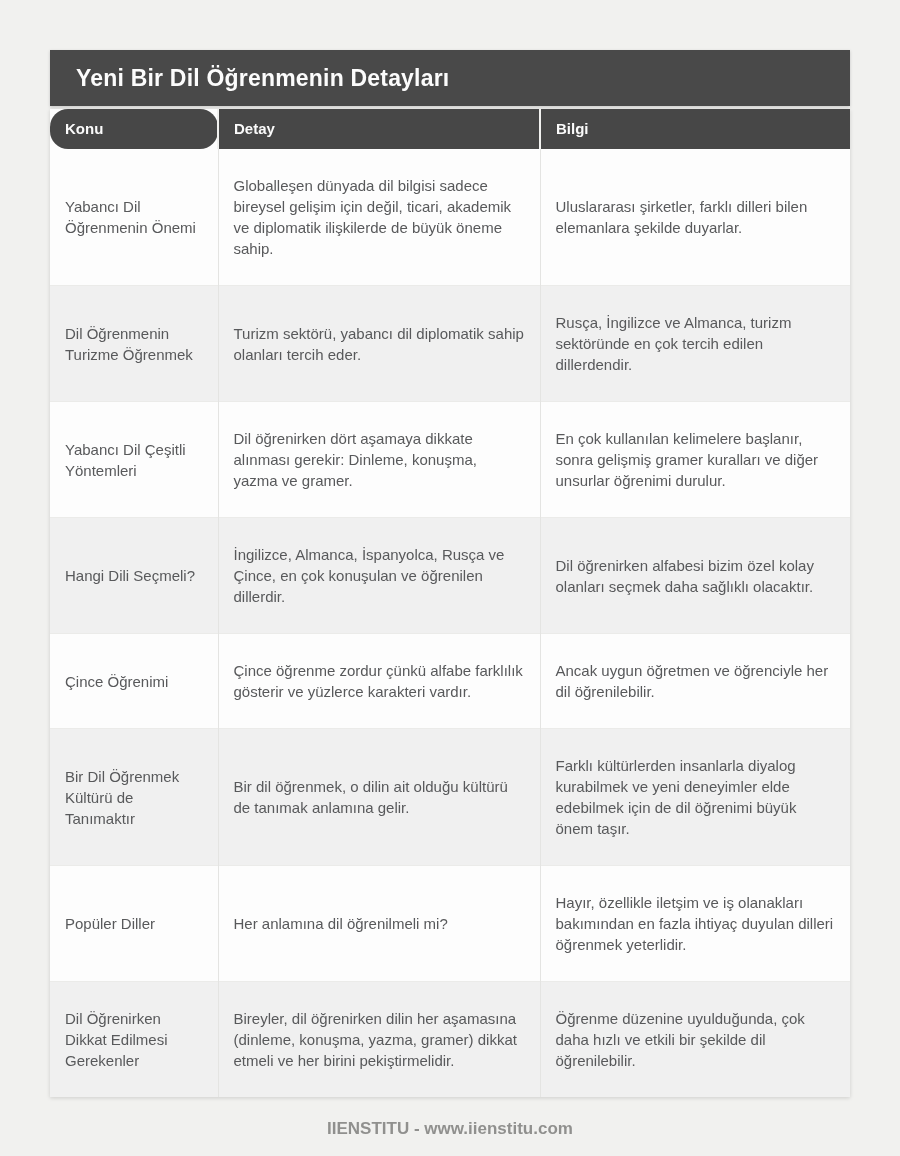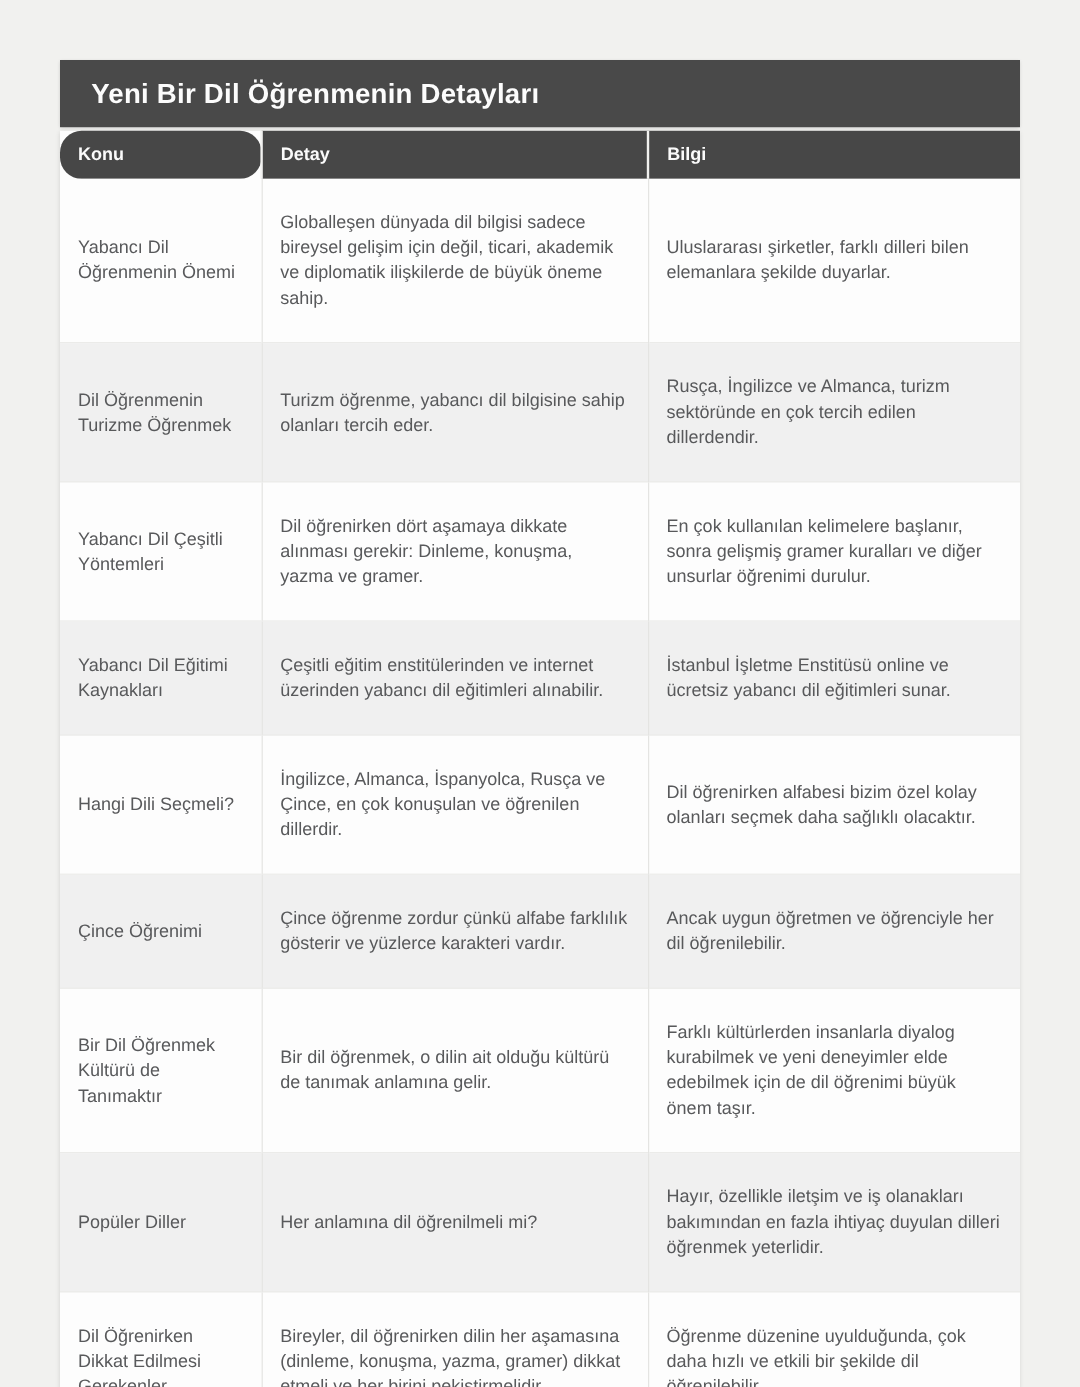"Turizm öğrenme, yabancı dil bilgisine" td { text: öğrenme, yabancı dil bilgisine -> sektörü, yabancı dil diplomatik }
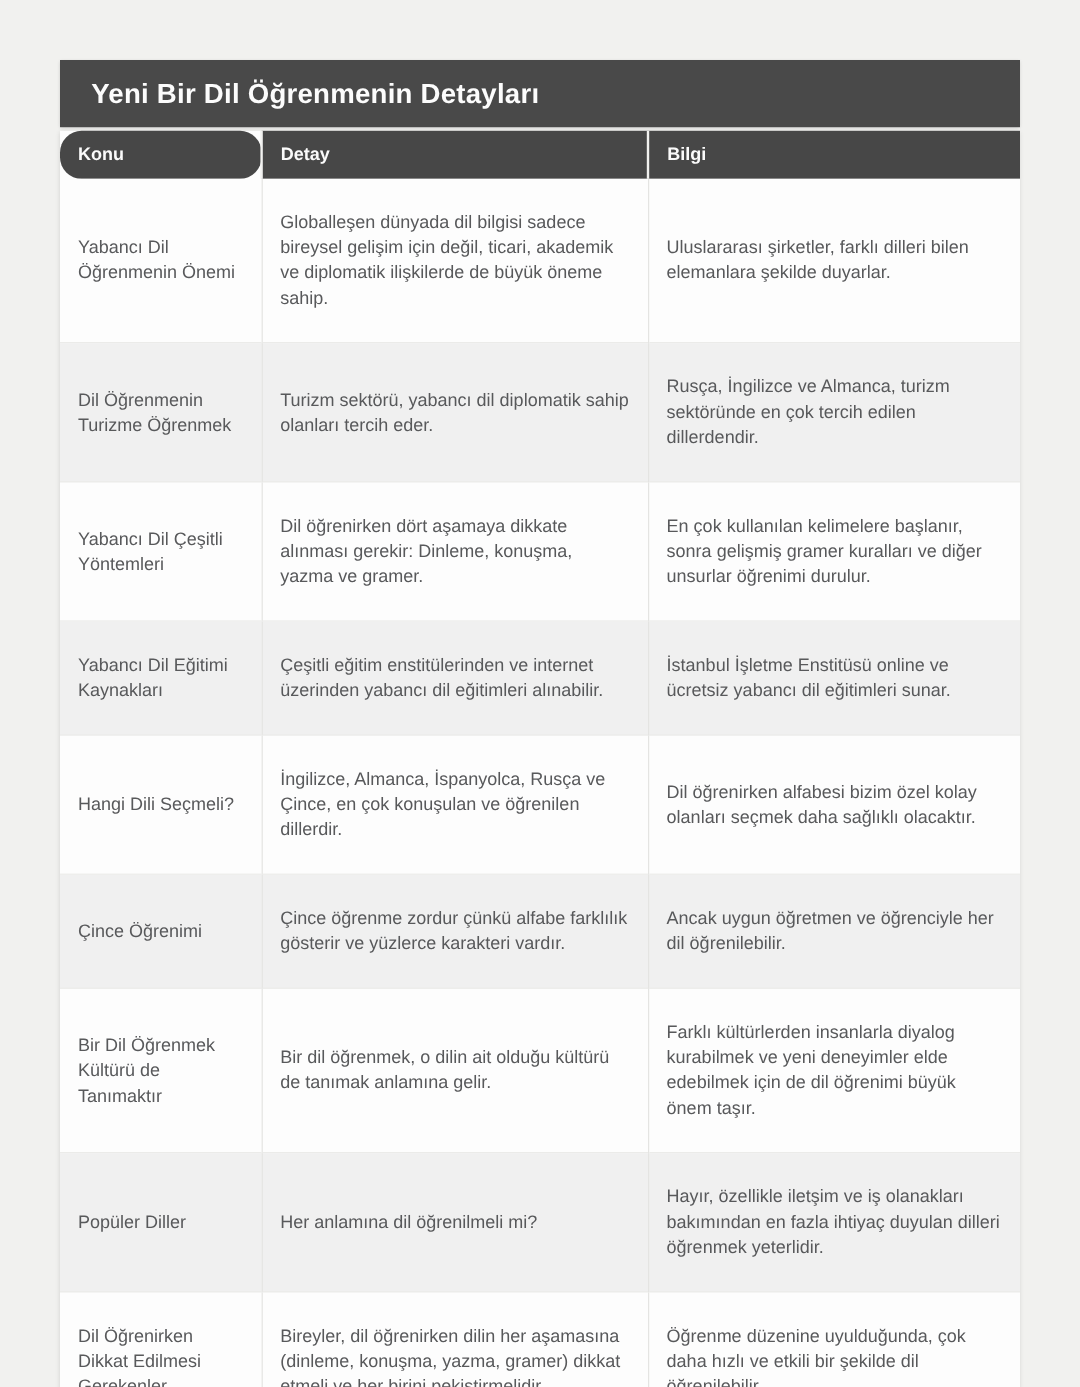"Yabancı Dil Eğitimi Kaynakları" tr { html: <tr> <td>Yabancı Dil Eğitimi Kaynakları</td> <td>Çeşitli eğitim enstitülerinden ve internet üzerinden yabancı dil eğitimleri alınabilir.</td> <td>İstanbul İşletme Enstitüsü online ve ücretsiz yabancı dil eğitimleri sunar.</td> </tr> -> none }
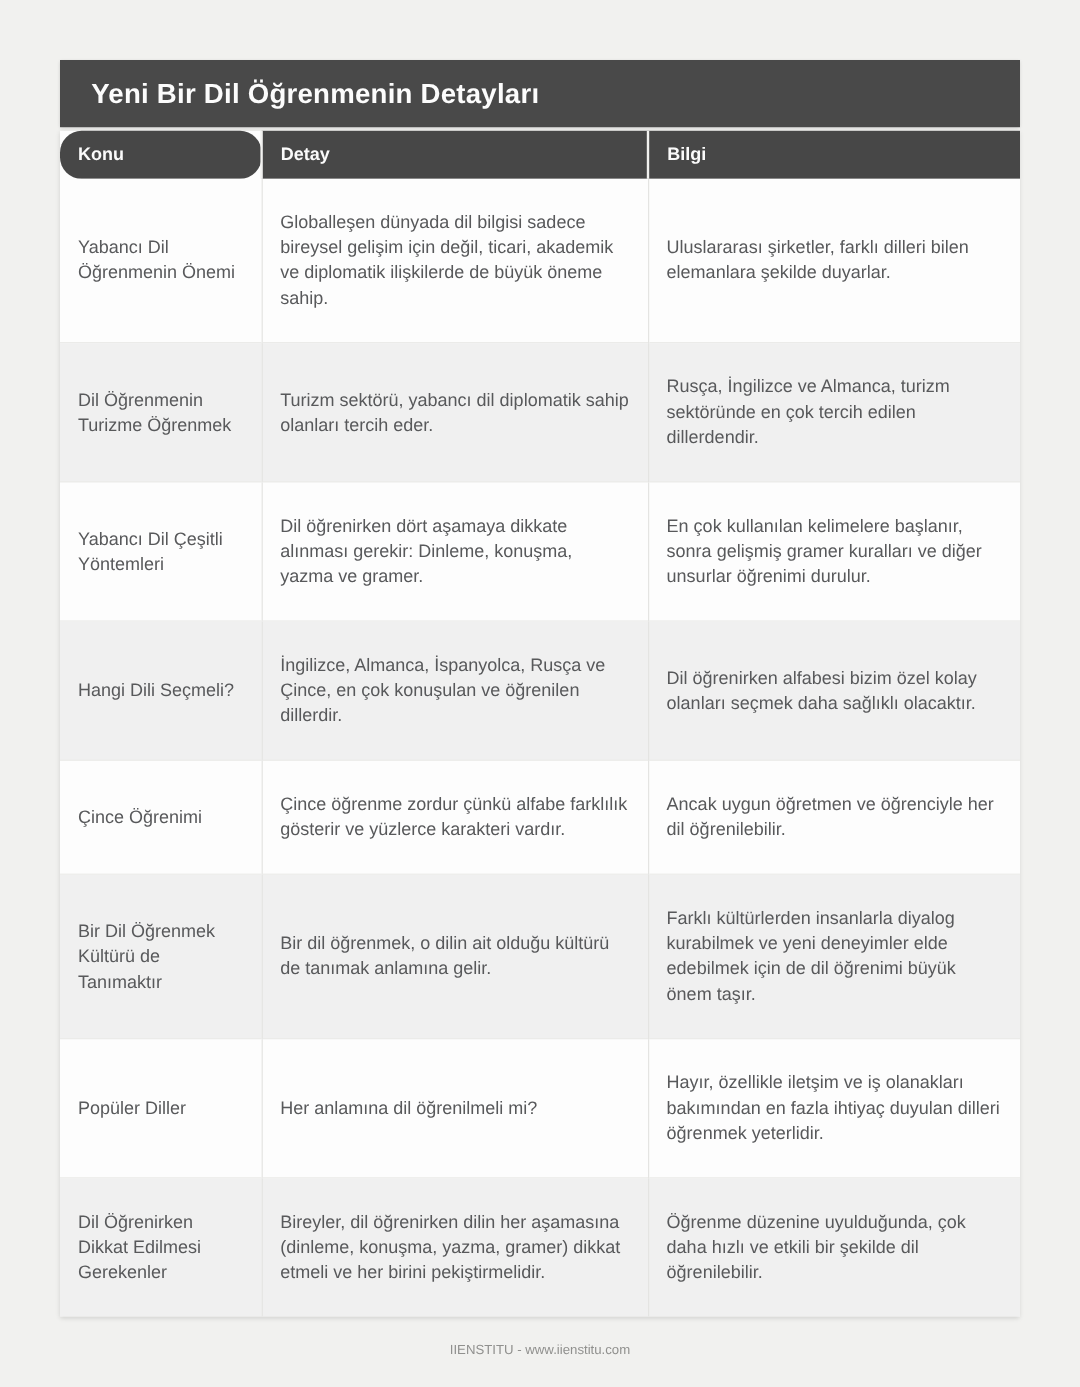"IIENSTITU - www.iienstitu.com" .footer { font-size: 11px -> 17px; font-weight: none -> bold }
